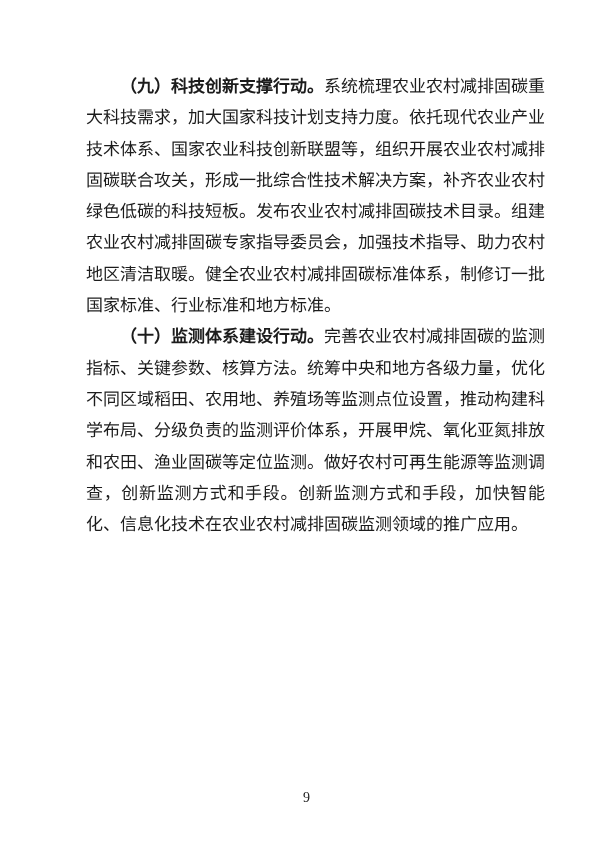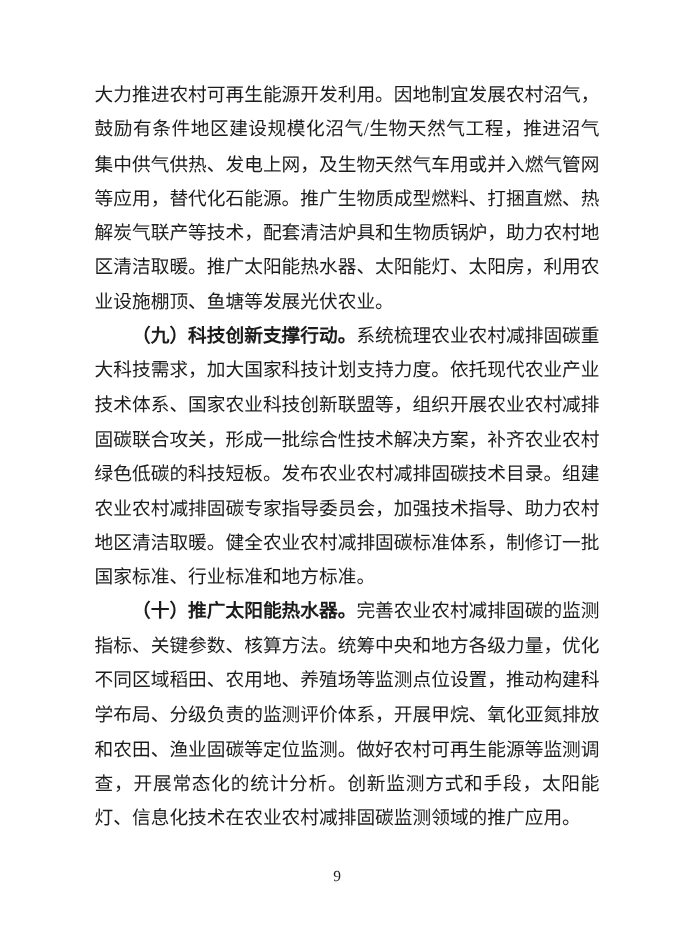"大力推进农村可再生能源开发利用。因地制宜发展农村沼气，鼓励有条件地区建设规模化沼" p.para { html: <p><span></span><span>大力推进农村可再生能源开发利用。因地制宜发展农村沼气，鼓励有条件地区建设规模化沼气/生物天然气工程，推进沼气集中供气供热、发电上网，及生物天然气车用或并入燃气管网等应用，替代化石能源。推广生物质成型燃料、打捆直燃、热解炭气联产等技术，配套清洁炉具和生物质锅炉，助力农村地区清洁取暖。推广太阳能热水器、太阳能灯、太阳房，利用农业设施棚顶、鱼塘等发展光伏农业。</span></p> -> none }
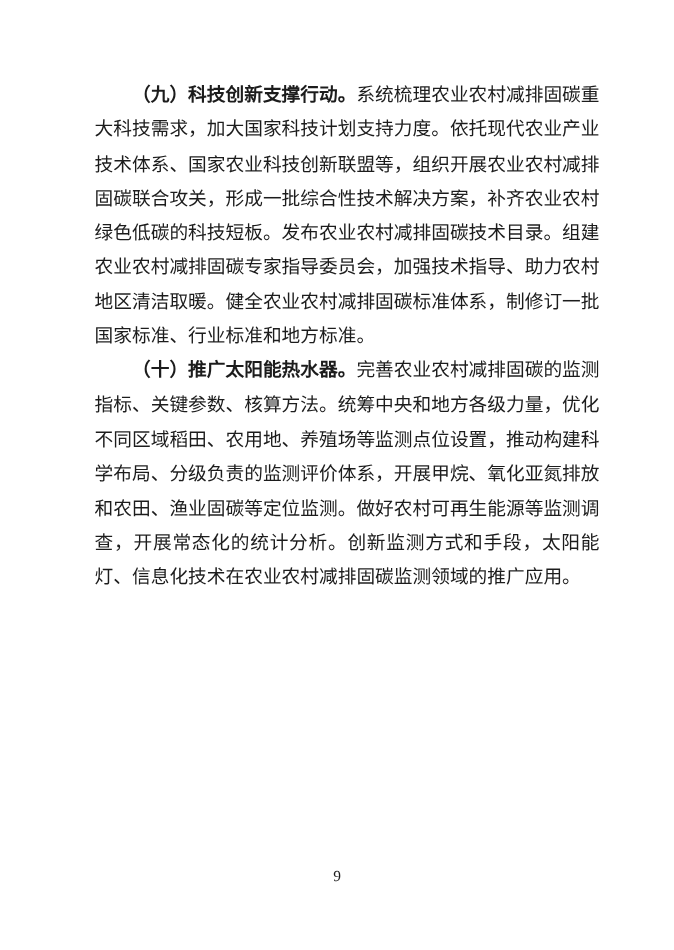"（十）推广太阳能热水器。" span.para-lead { text: 推广太阳能热水器 -> 监测体系建设行动 }
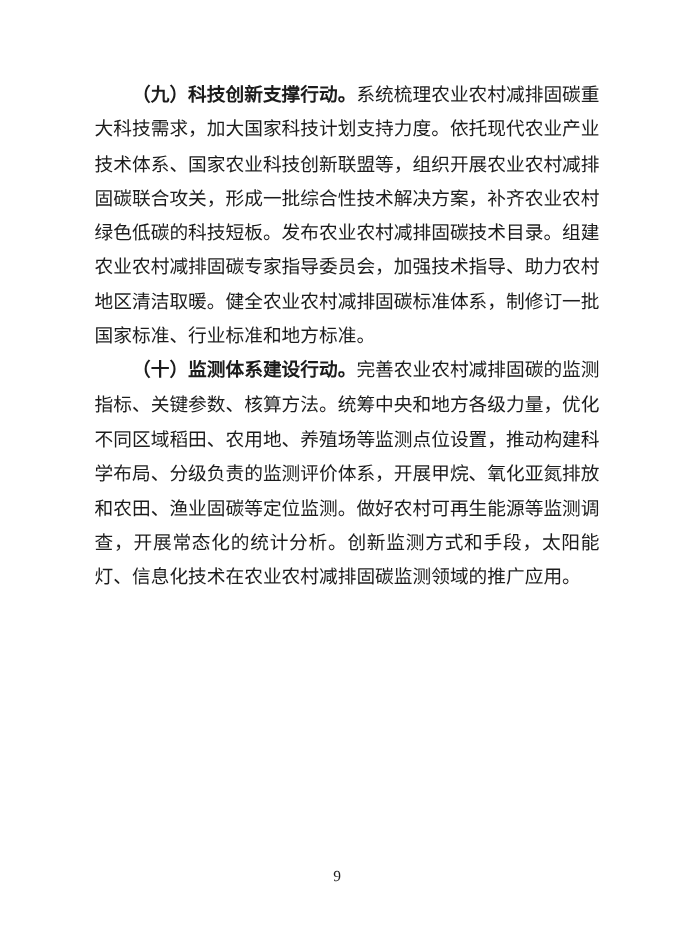"完善农业农村减排固碳的监测指标、关键参数、核算方法。统筹中央和地方各级力量，优化" span { text: 开展常态化的统计分析。创新监测方式和手段，太阳能灯 -> 创新监测方式和手段。创新监测方式和手段，加快智能化 }
